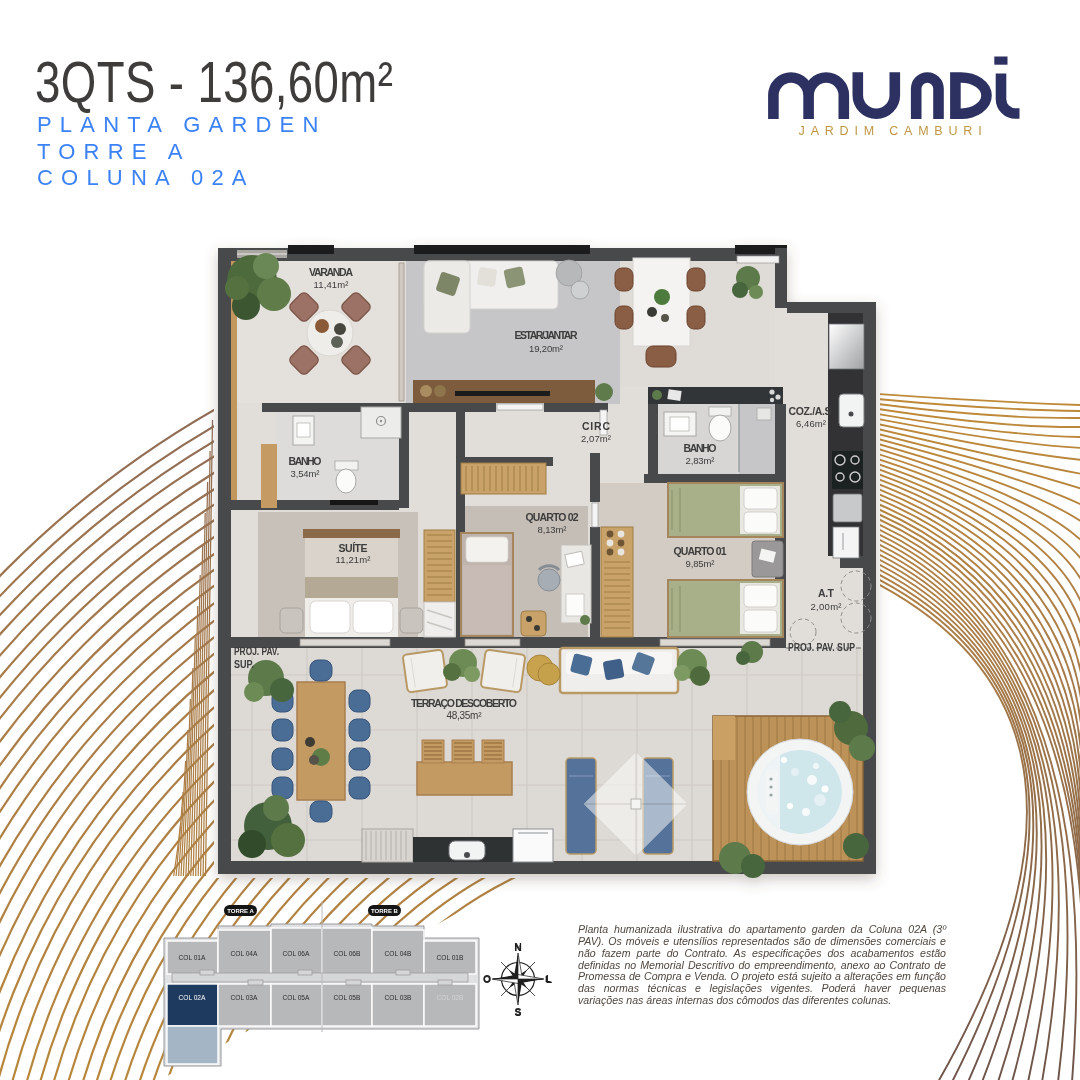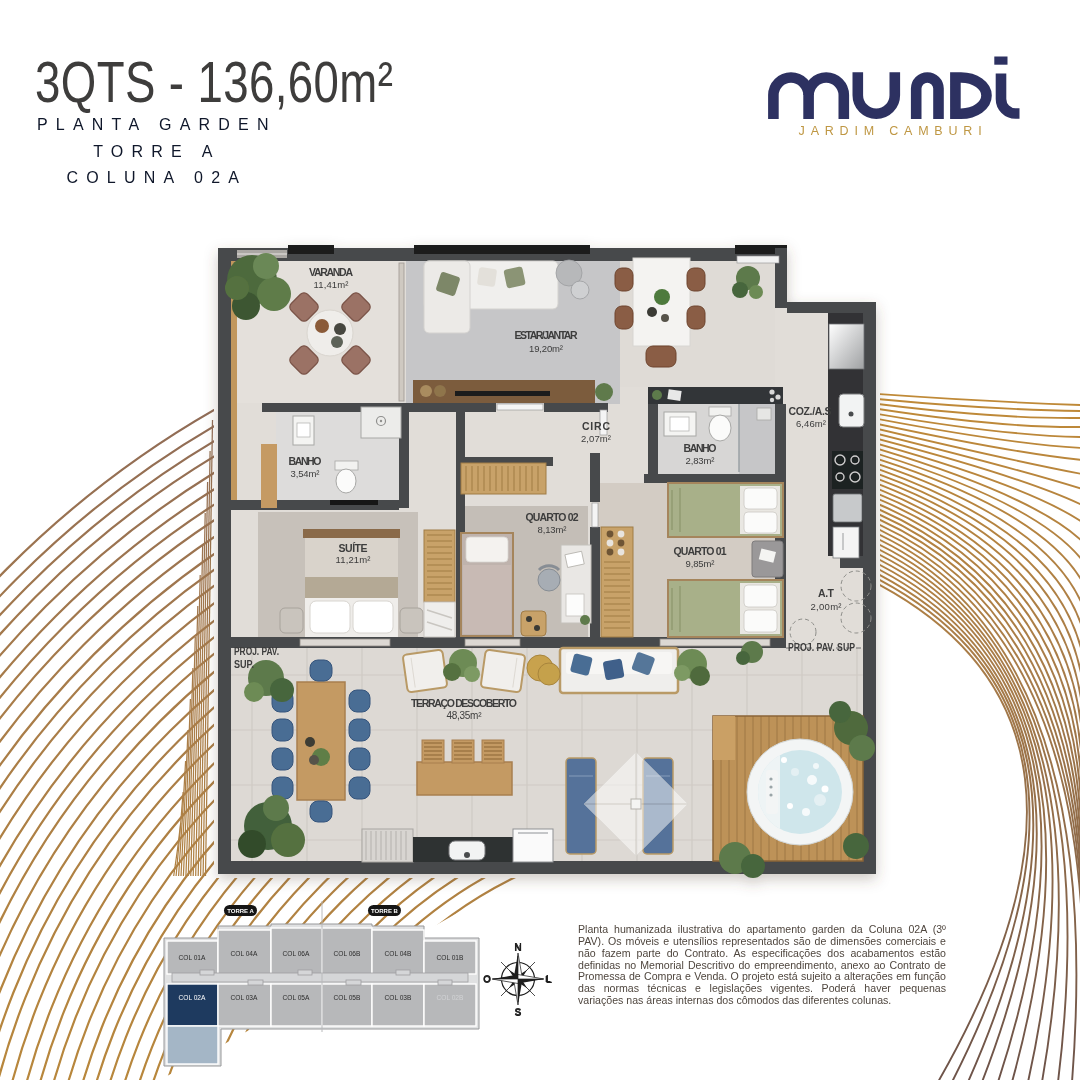"PLANTA GARDEN" #subtitle { color: #0f172a -> #3b82f6; font-size: 16px -> 22px; text-align: center -> none }
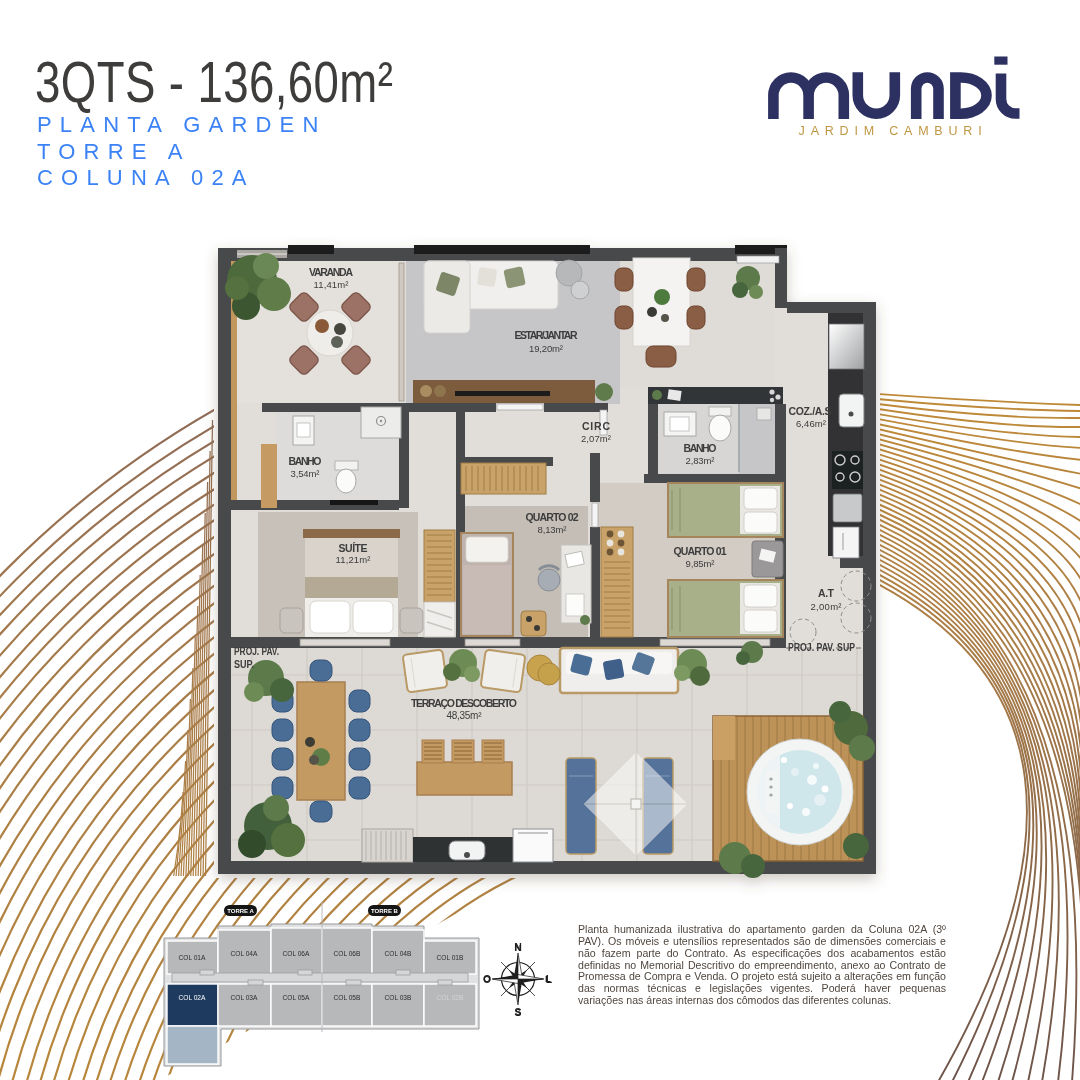"Planta humanizada ilustrativa do" #disclaimer { font-style: none -> italic }
